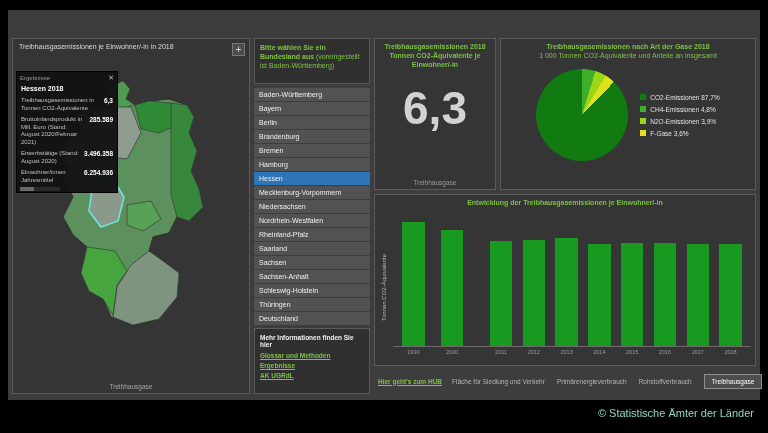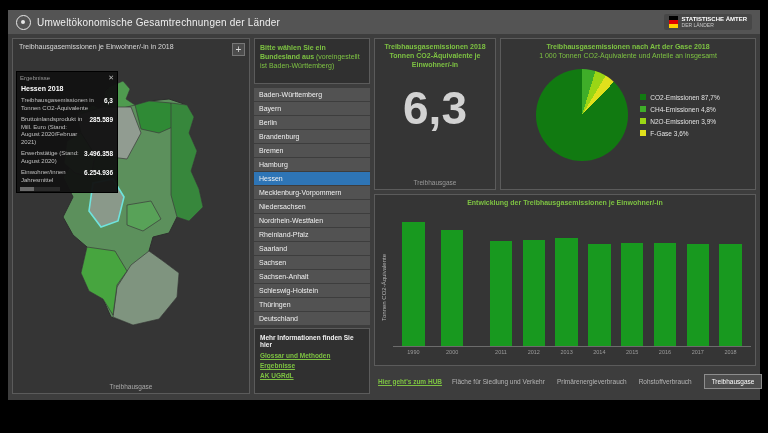"Umweltökonomische Gesamtrechnungen der" div.topbar { html: <div> <span></span> <span>Umweltökonomische Gesamtrechnungen der Länder</span> <div> <span> <span></span> <span></span> <span></span> </span> <span> <span>STATISTISCHE ÄMTER</span> <span>DER LÄNDER</span> </span> </div> </div> -> none }
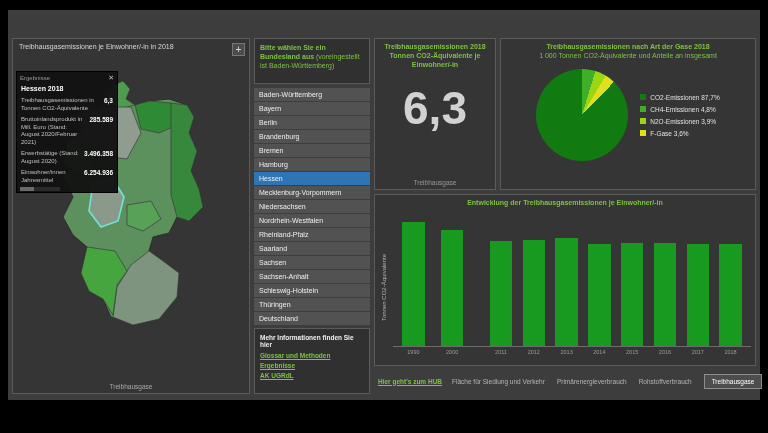"© Statistische Ämter der Länder" div.footer-text { html: none -> <div>© Statistische Ämter der Länder</div> }
